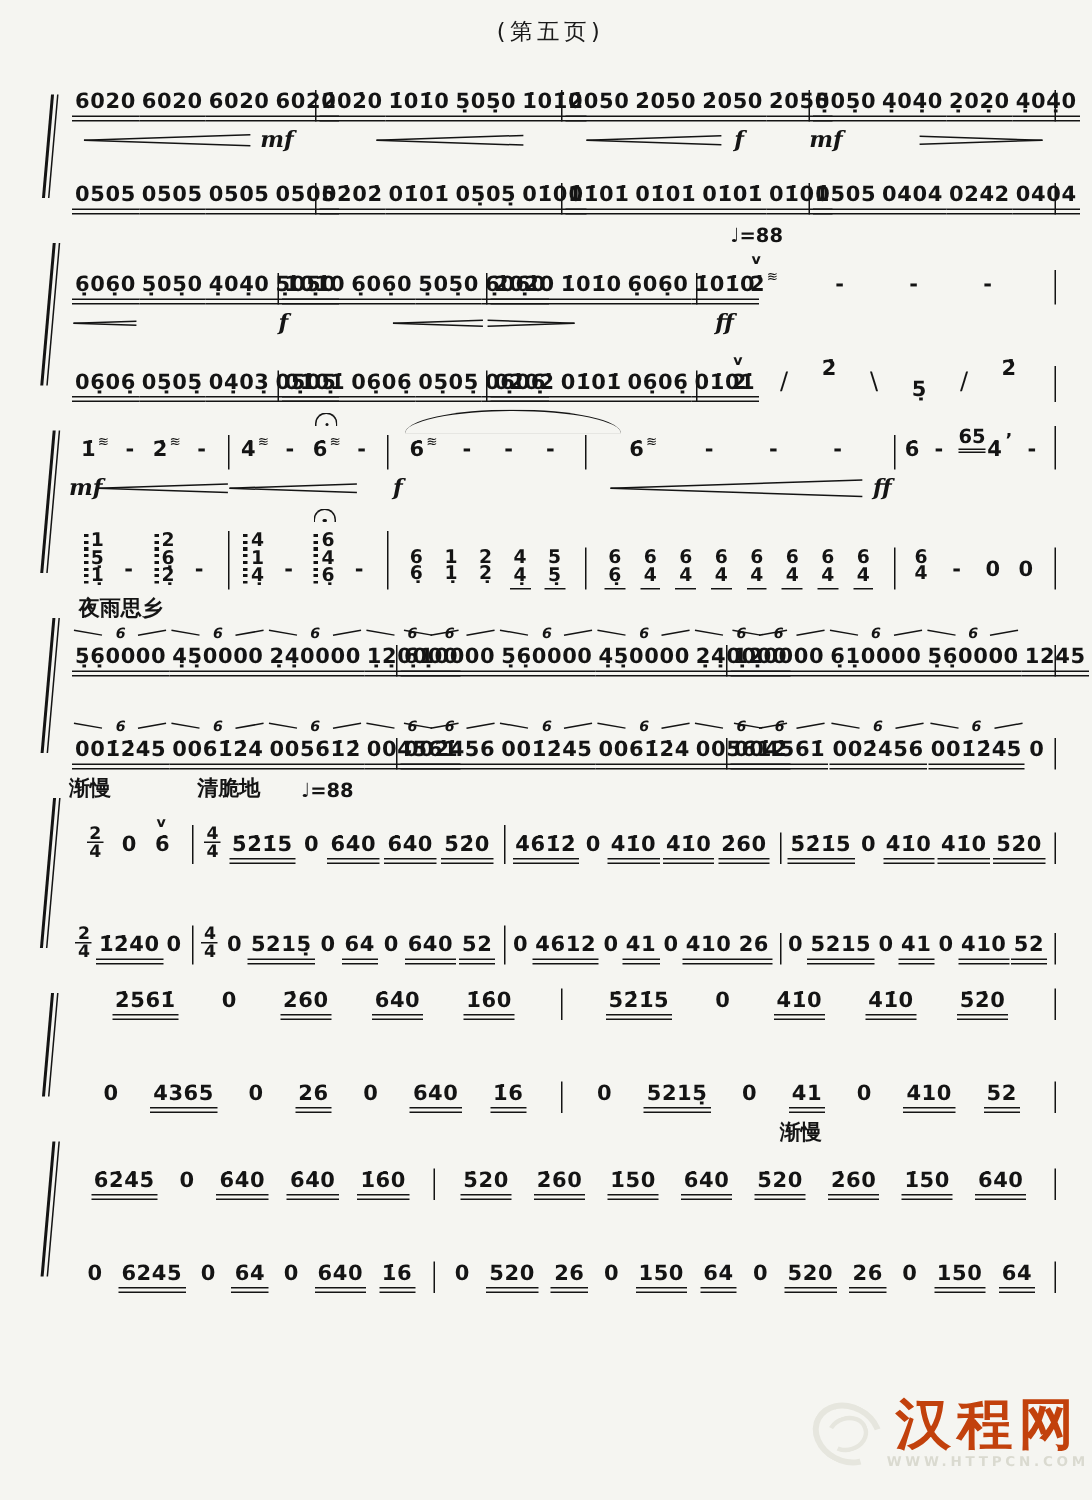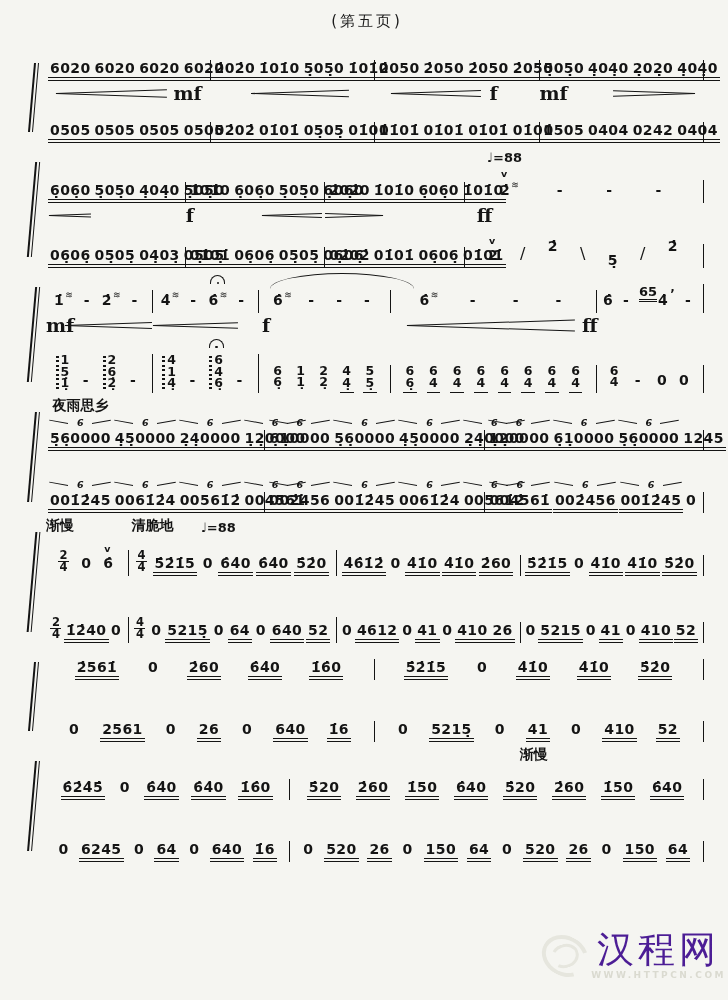"mf" .bl-dyn { font-size: 19px -> 15px; font-style: none -> italic }
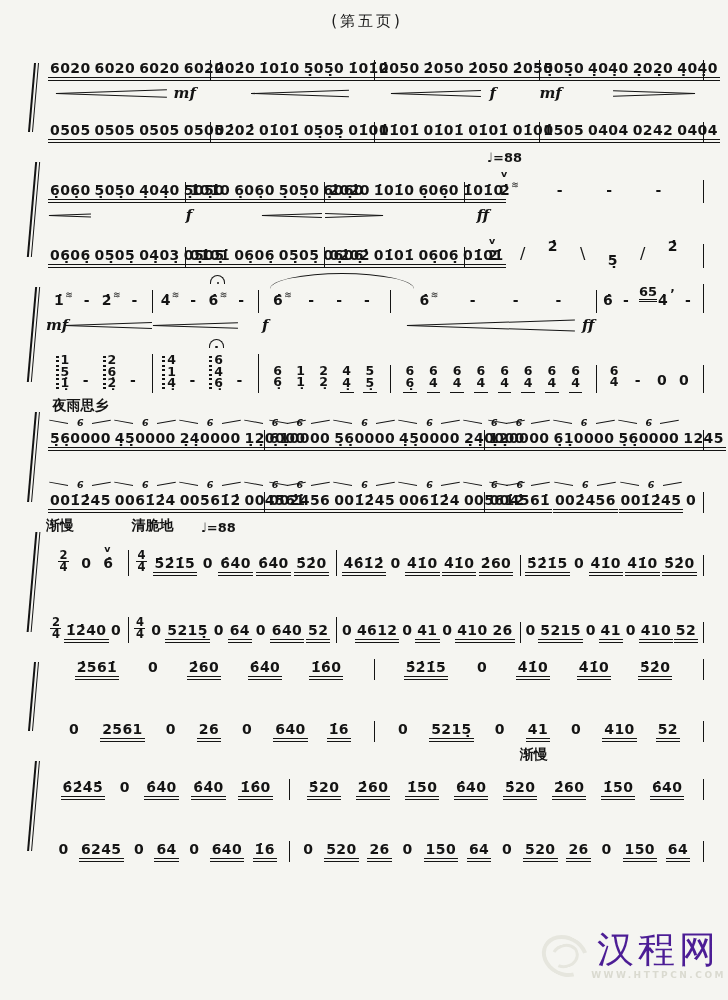"2561" span.g { text: 2561 -> 4365 }
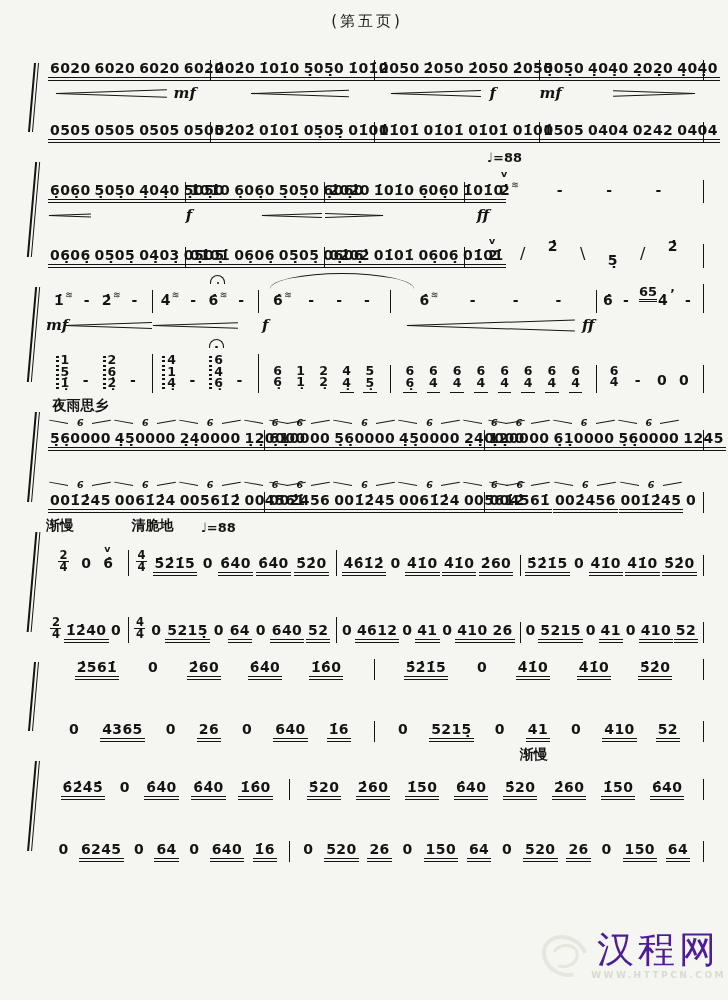"汉程网" .wm-name { color: #4c1d95 -> #c2410c; font-weight: 400 -> 700 }
